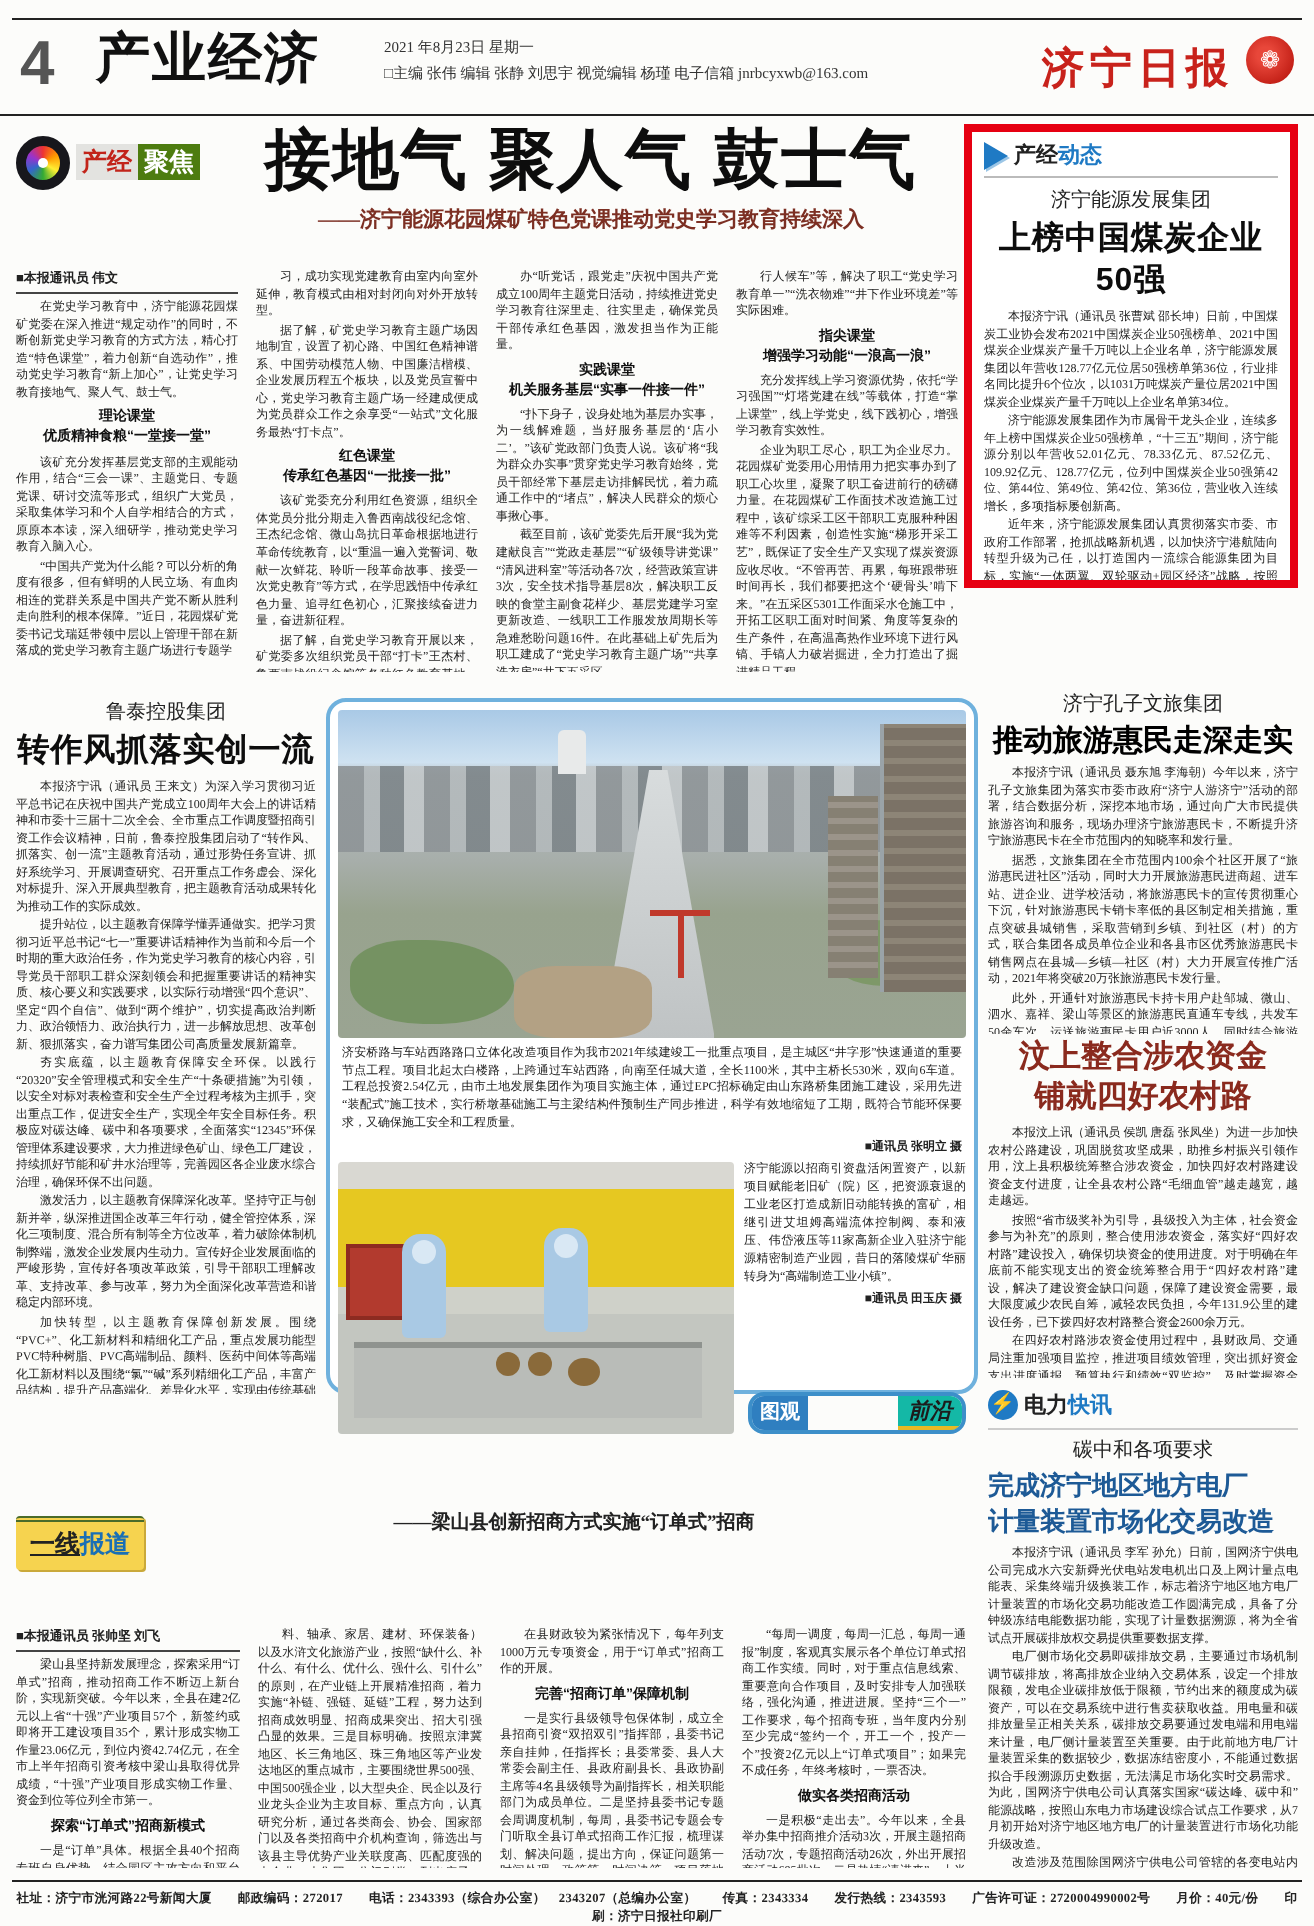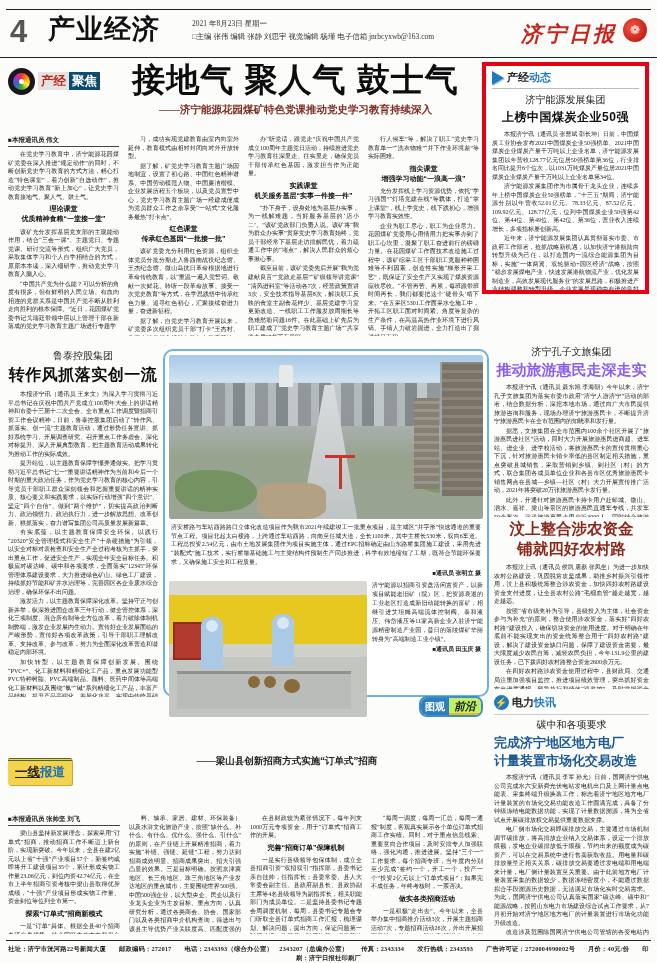"济宁日报" .masthead { font-style: italic -> none }
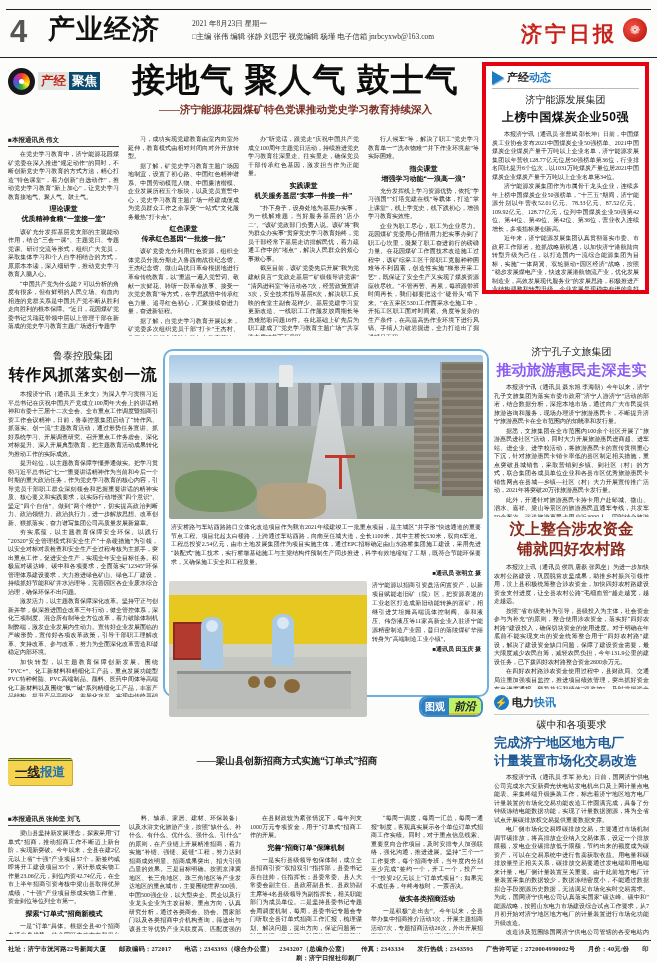"聚焦" .focus-l2 { background: #0c4a6e -> #4d7c0f }
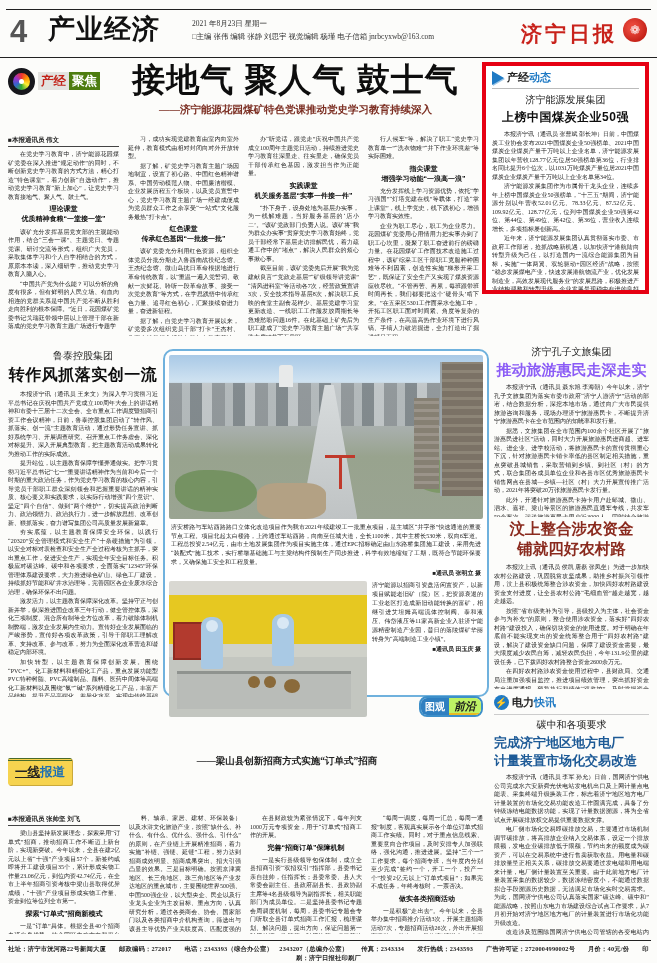"上榜中国煤炭企业50强" .coal-headline { font-size: 12px -> 16px }
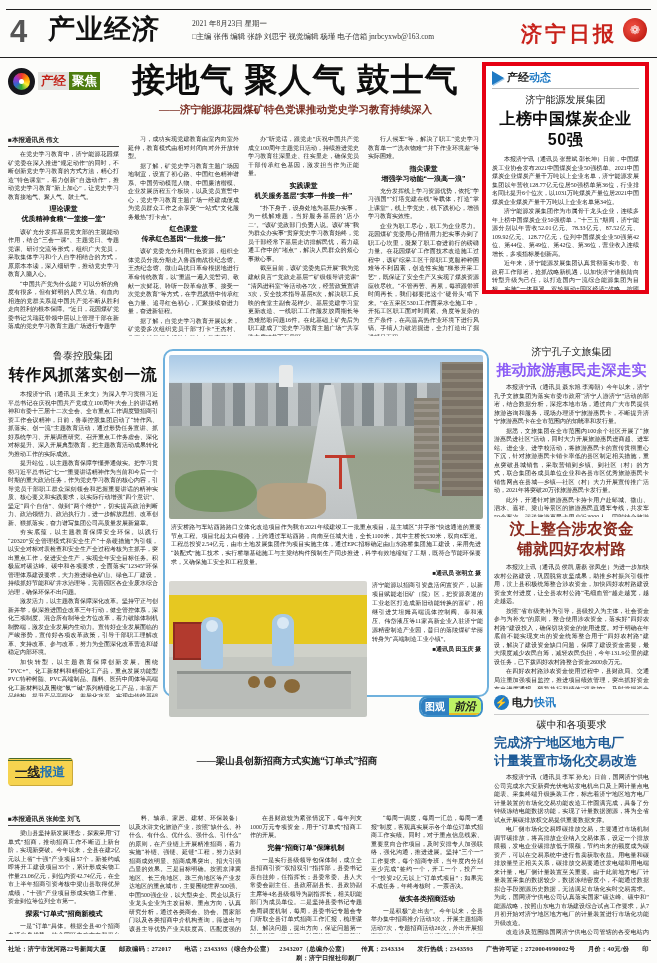"推动旅游惠民走深走实" .wenlv-headline { color: #8b5cf6 -> #000000 }
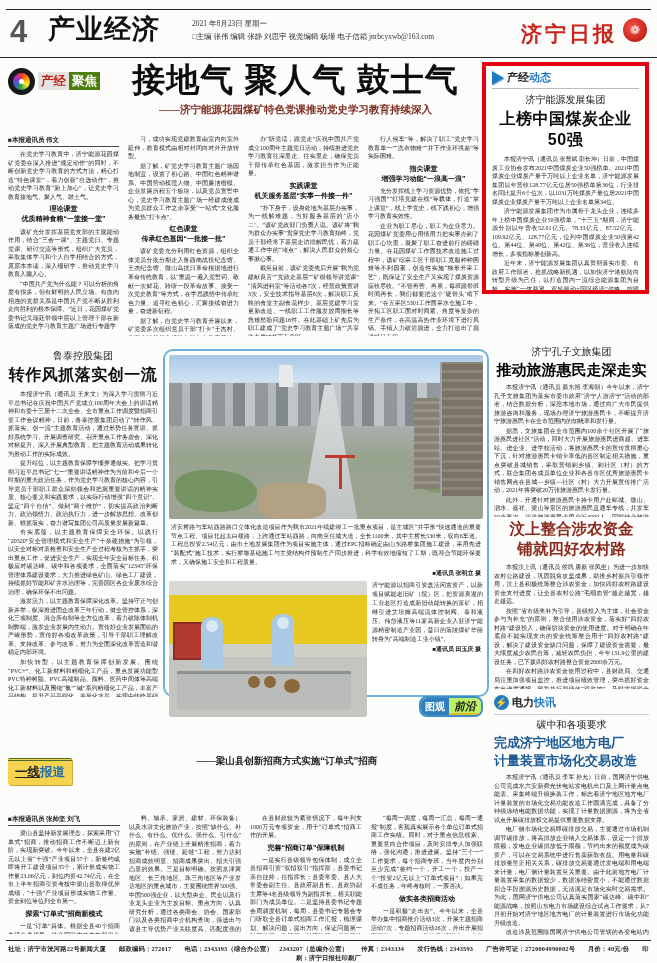"图观" .tuguan { gap: none -> 45px }
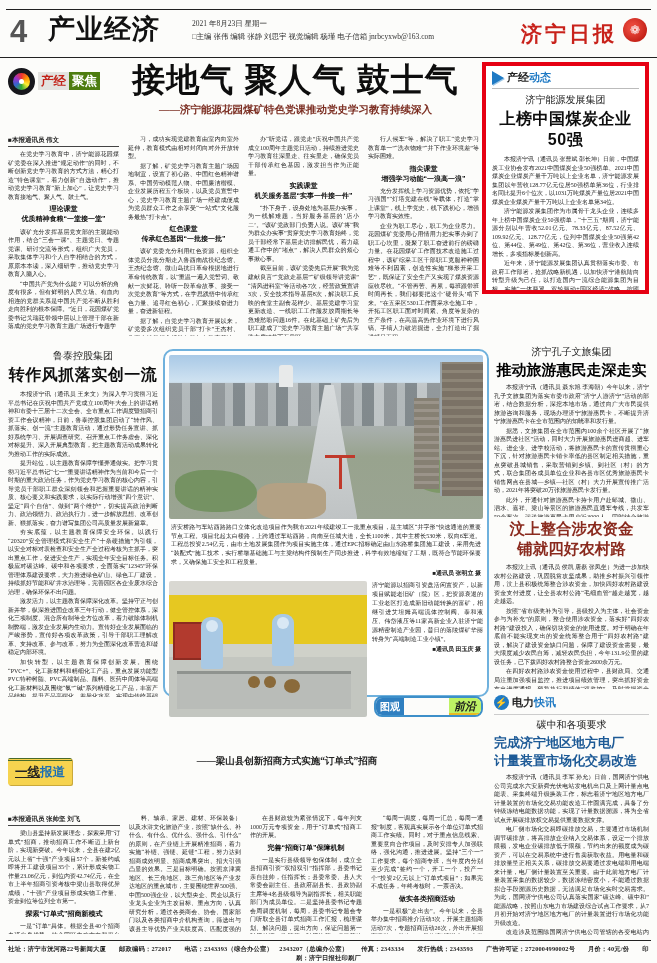"前沿" .tuguan-r { background: #bef264 -> #14b8a6 }
